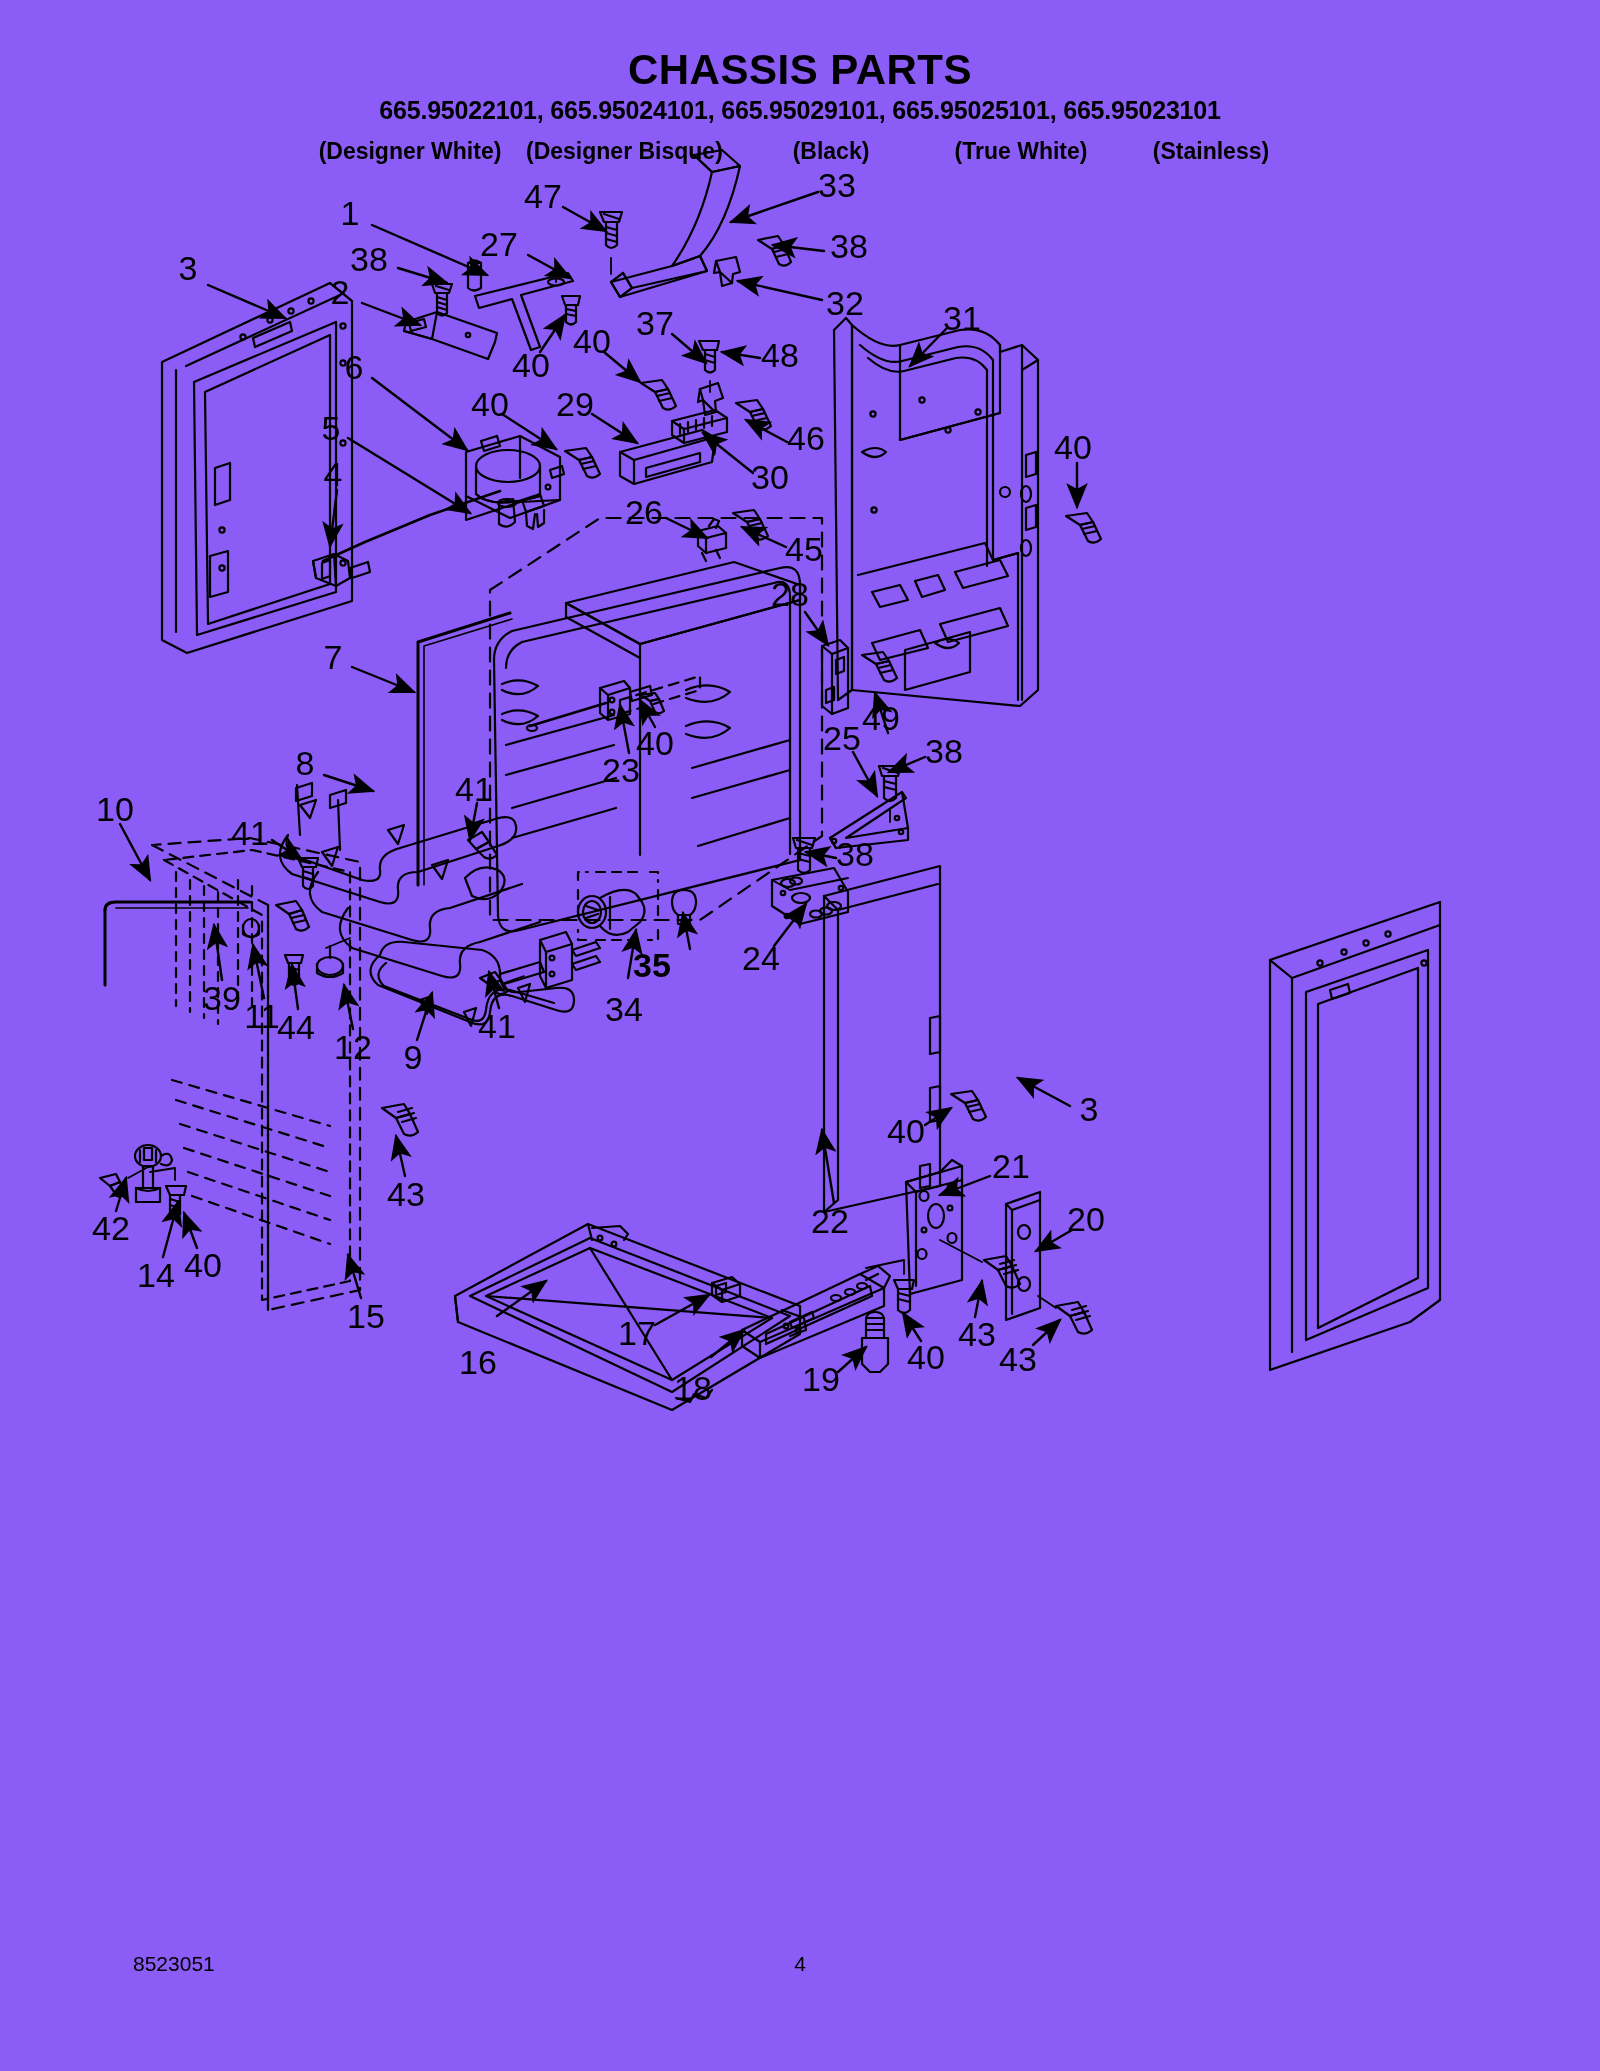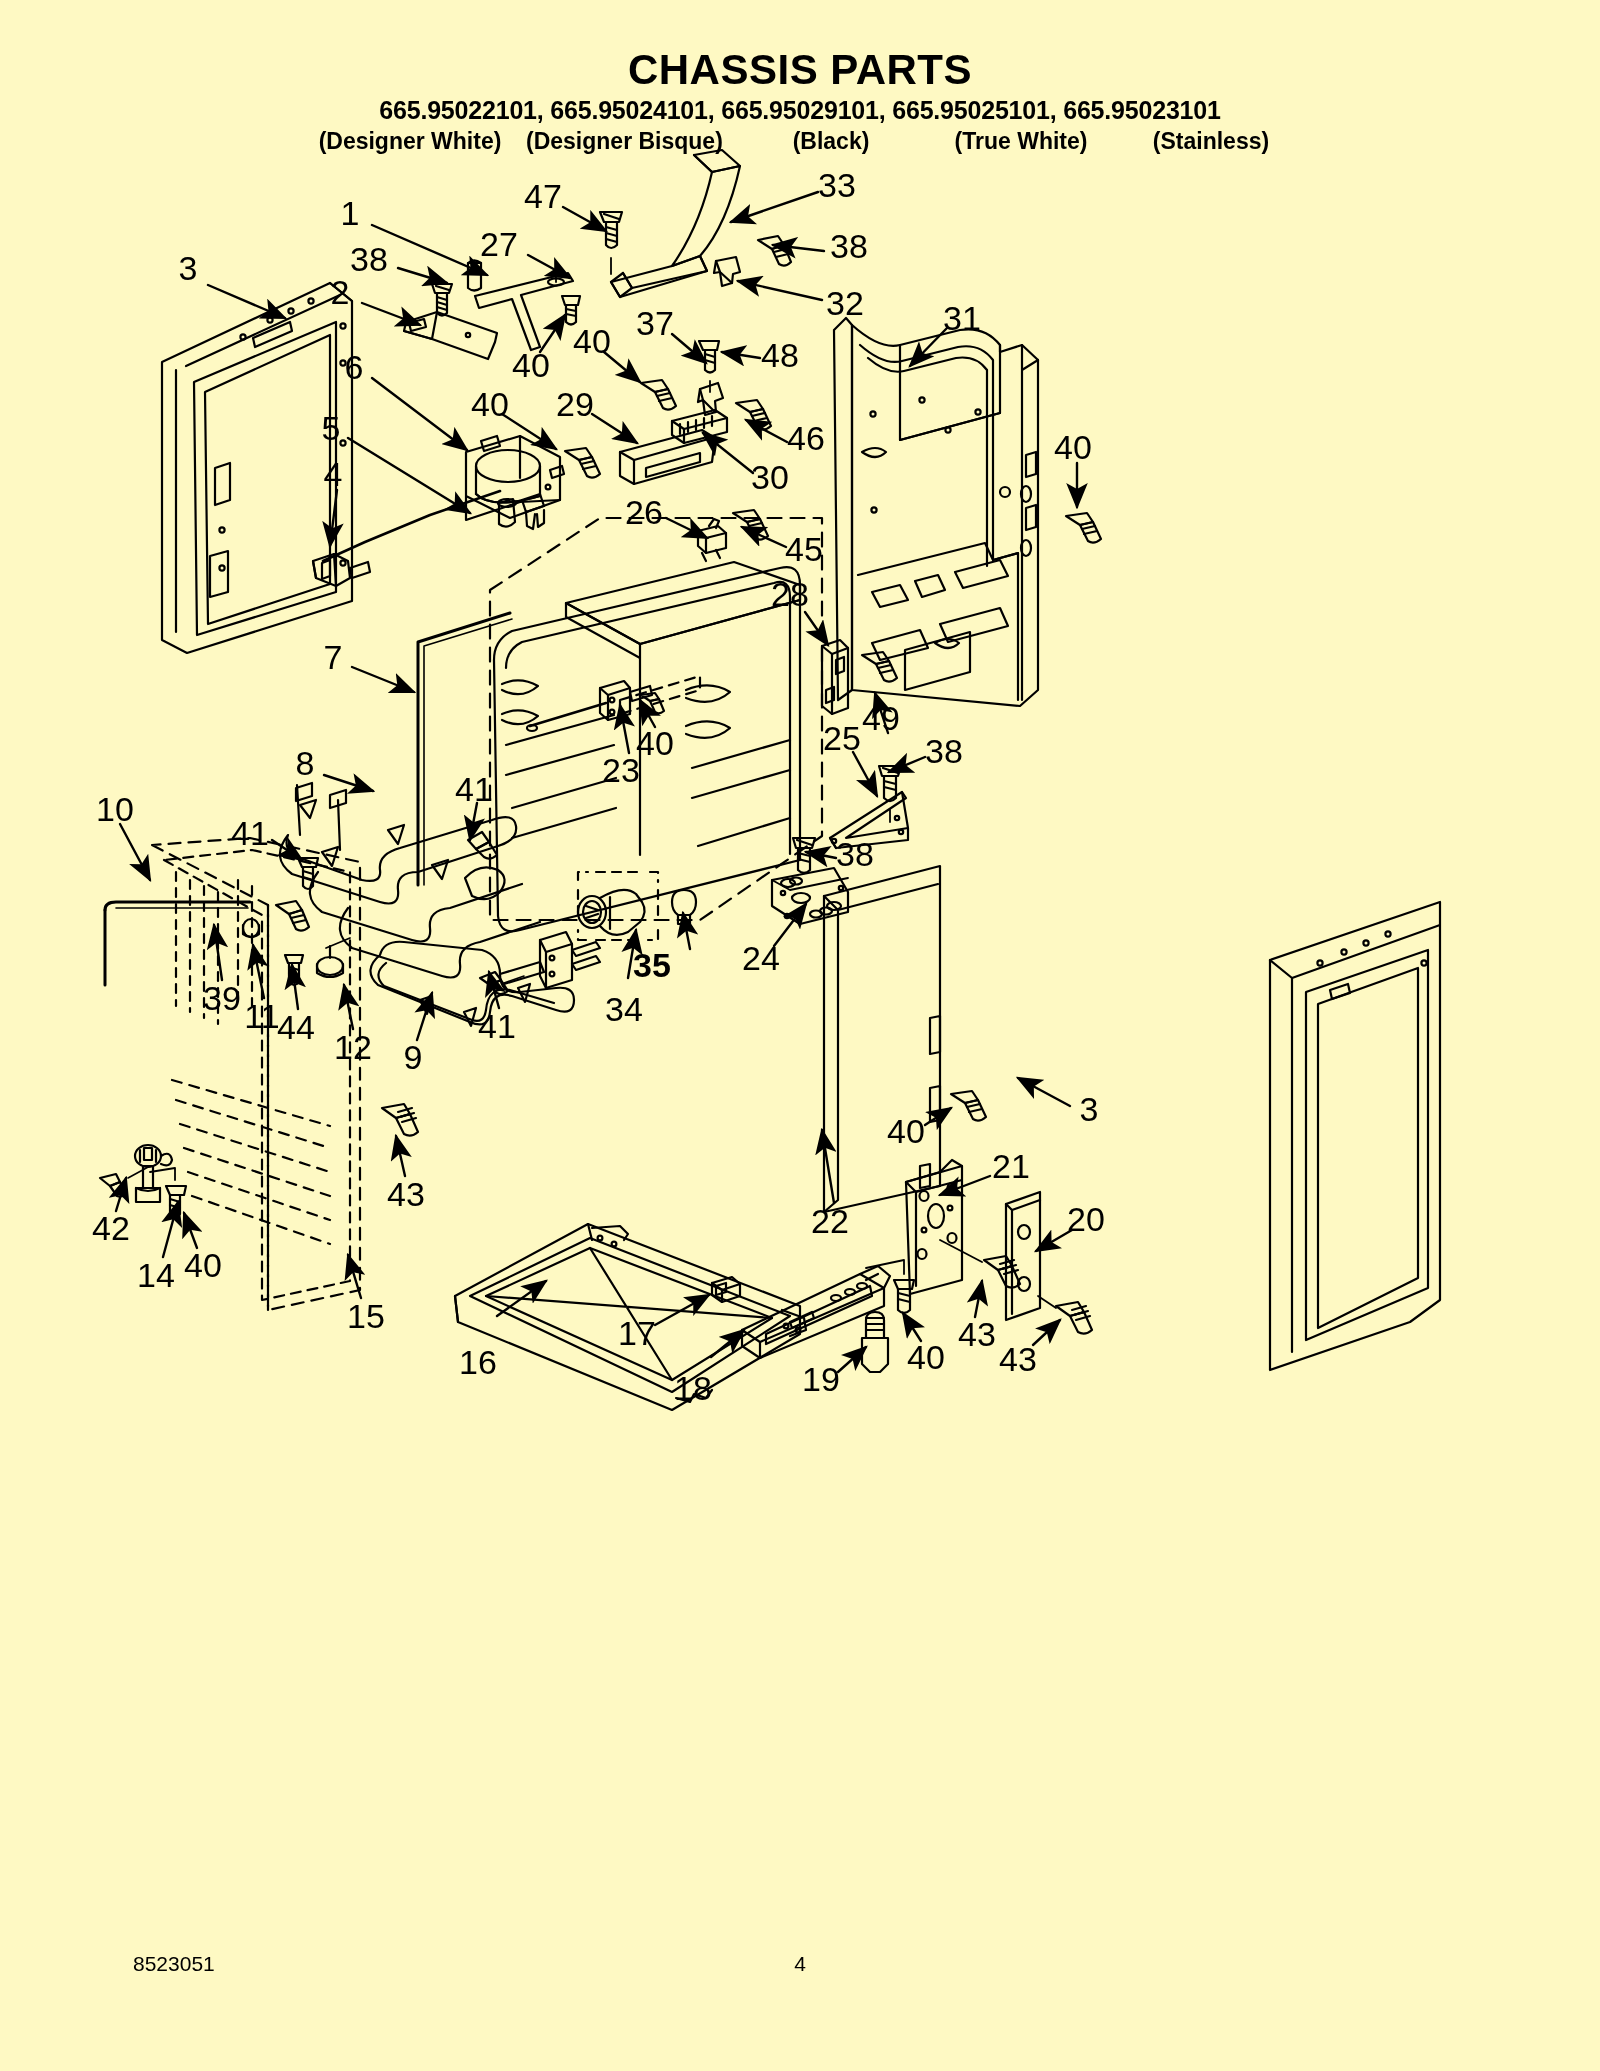"CHASSIS PARTS" #page { background: #fef9c3 -> #8b5cf6 }
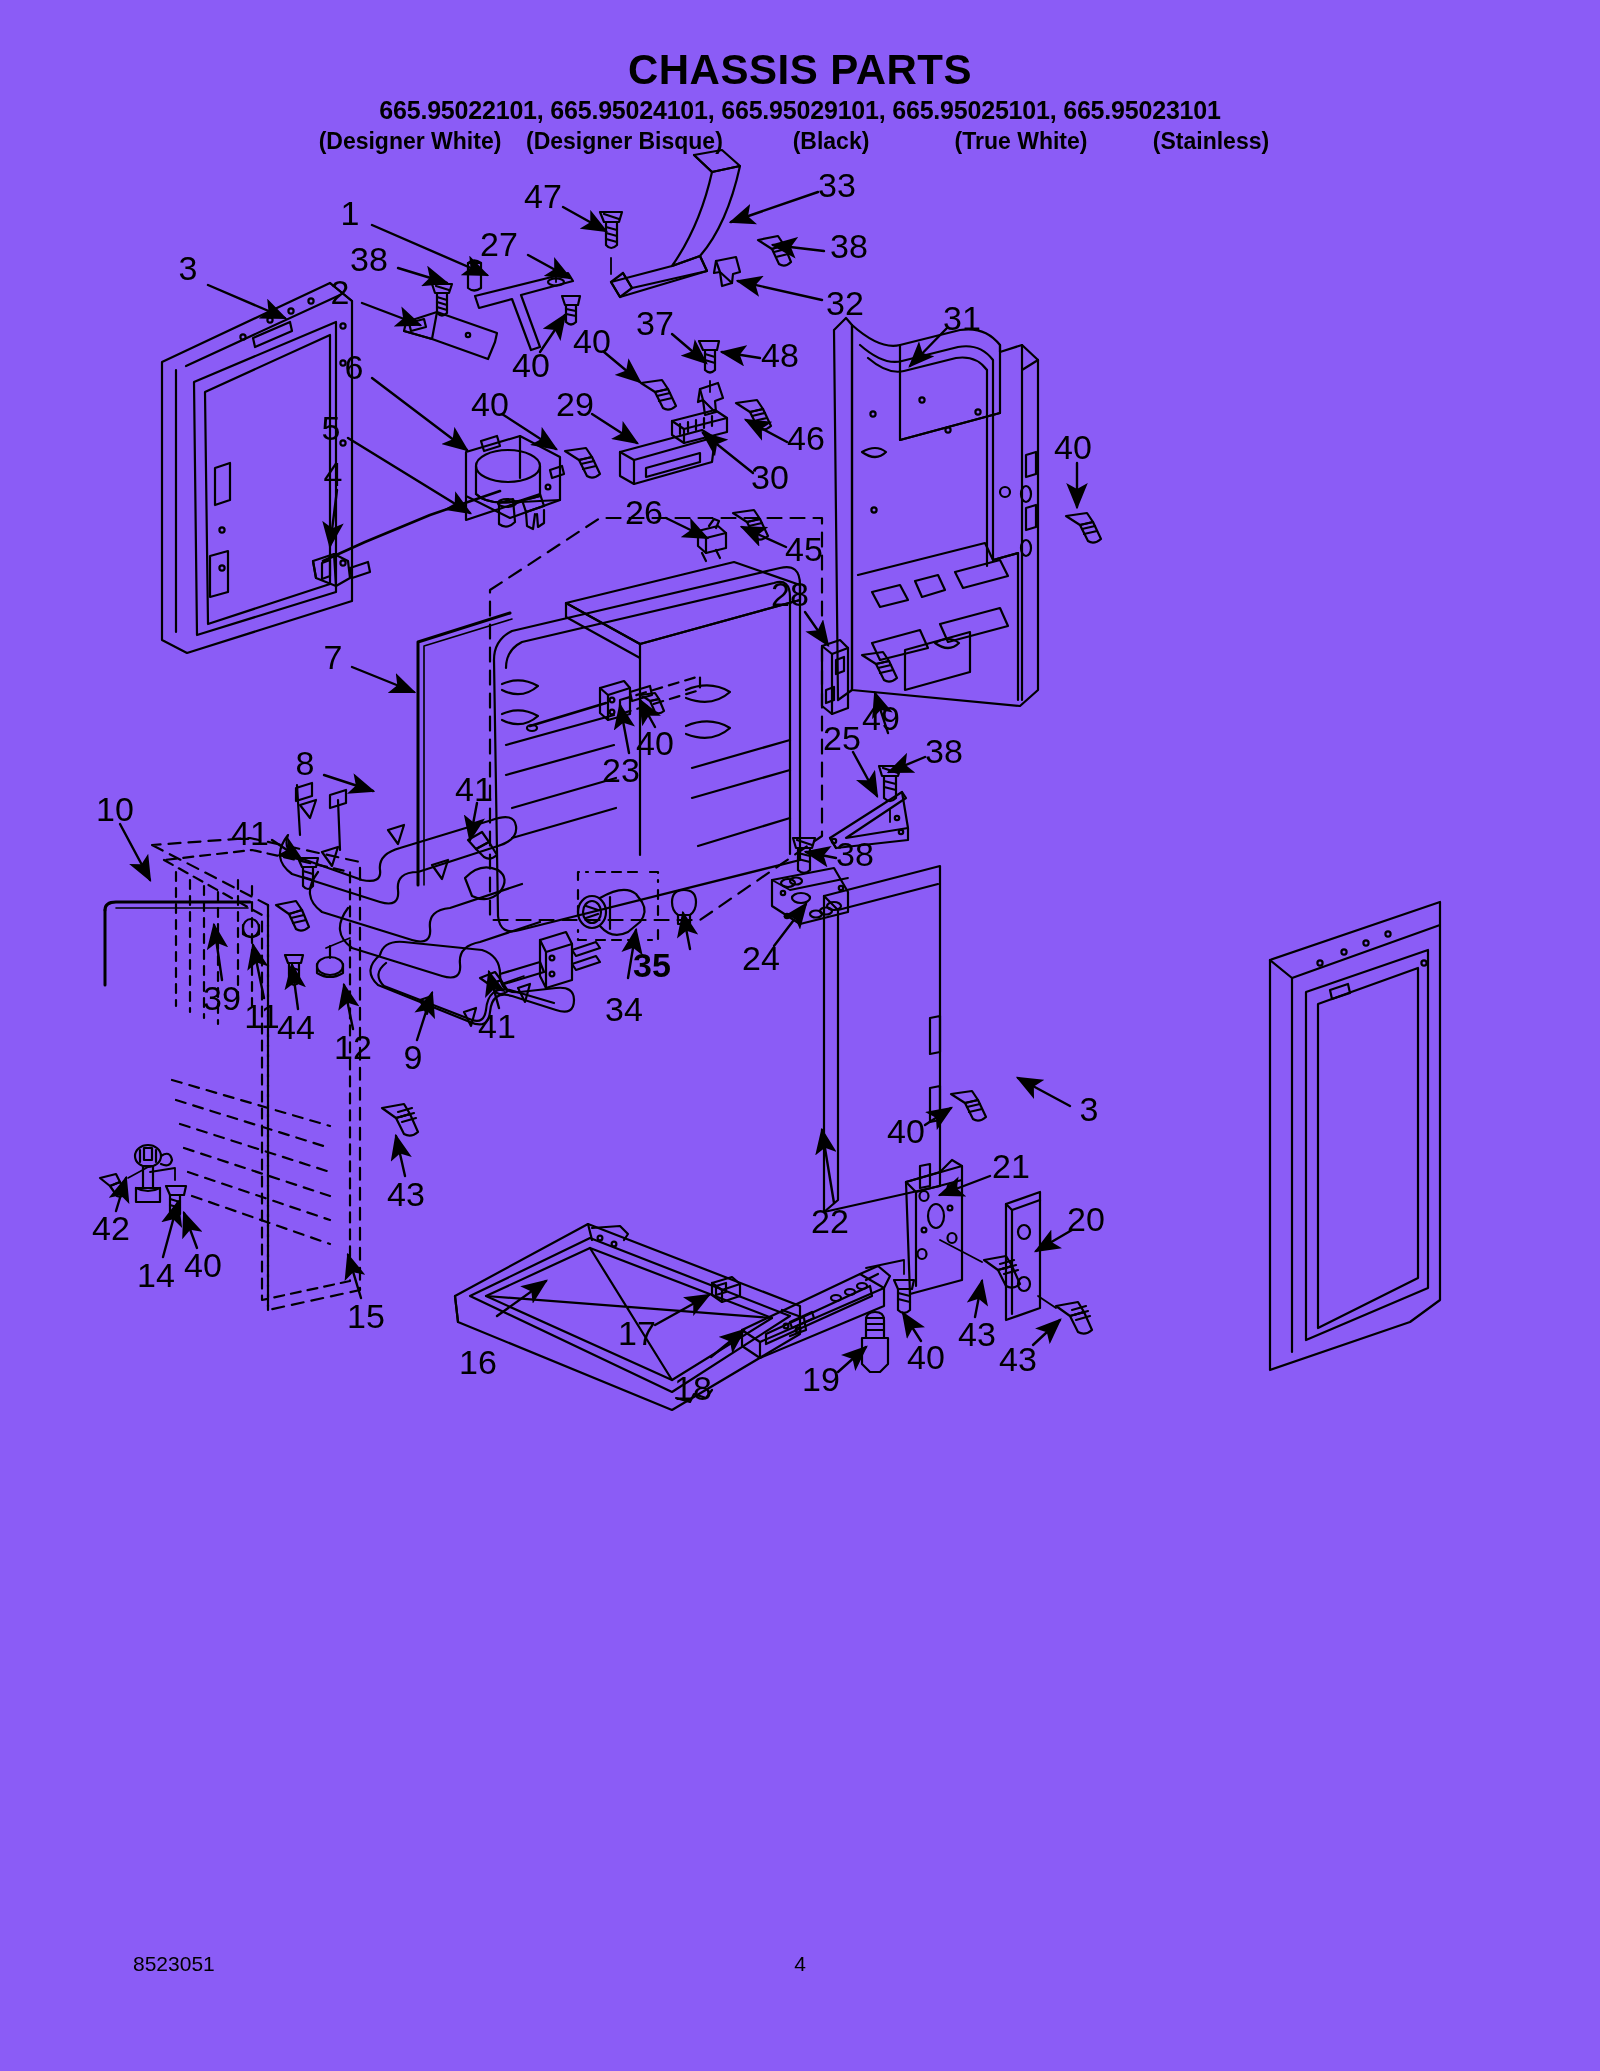"(Designer White)" .hdr-colors { margin-top: 2px -> 12px }
